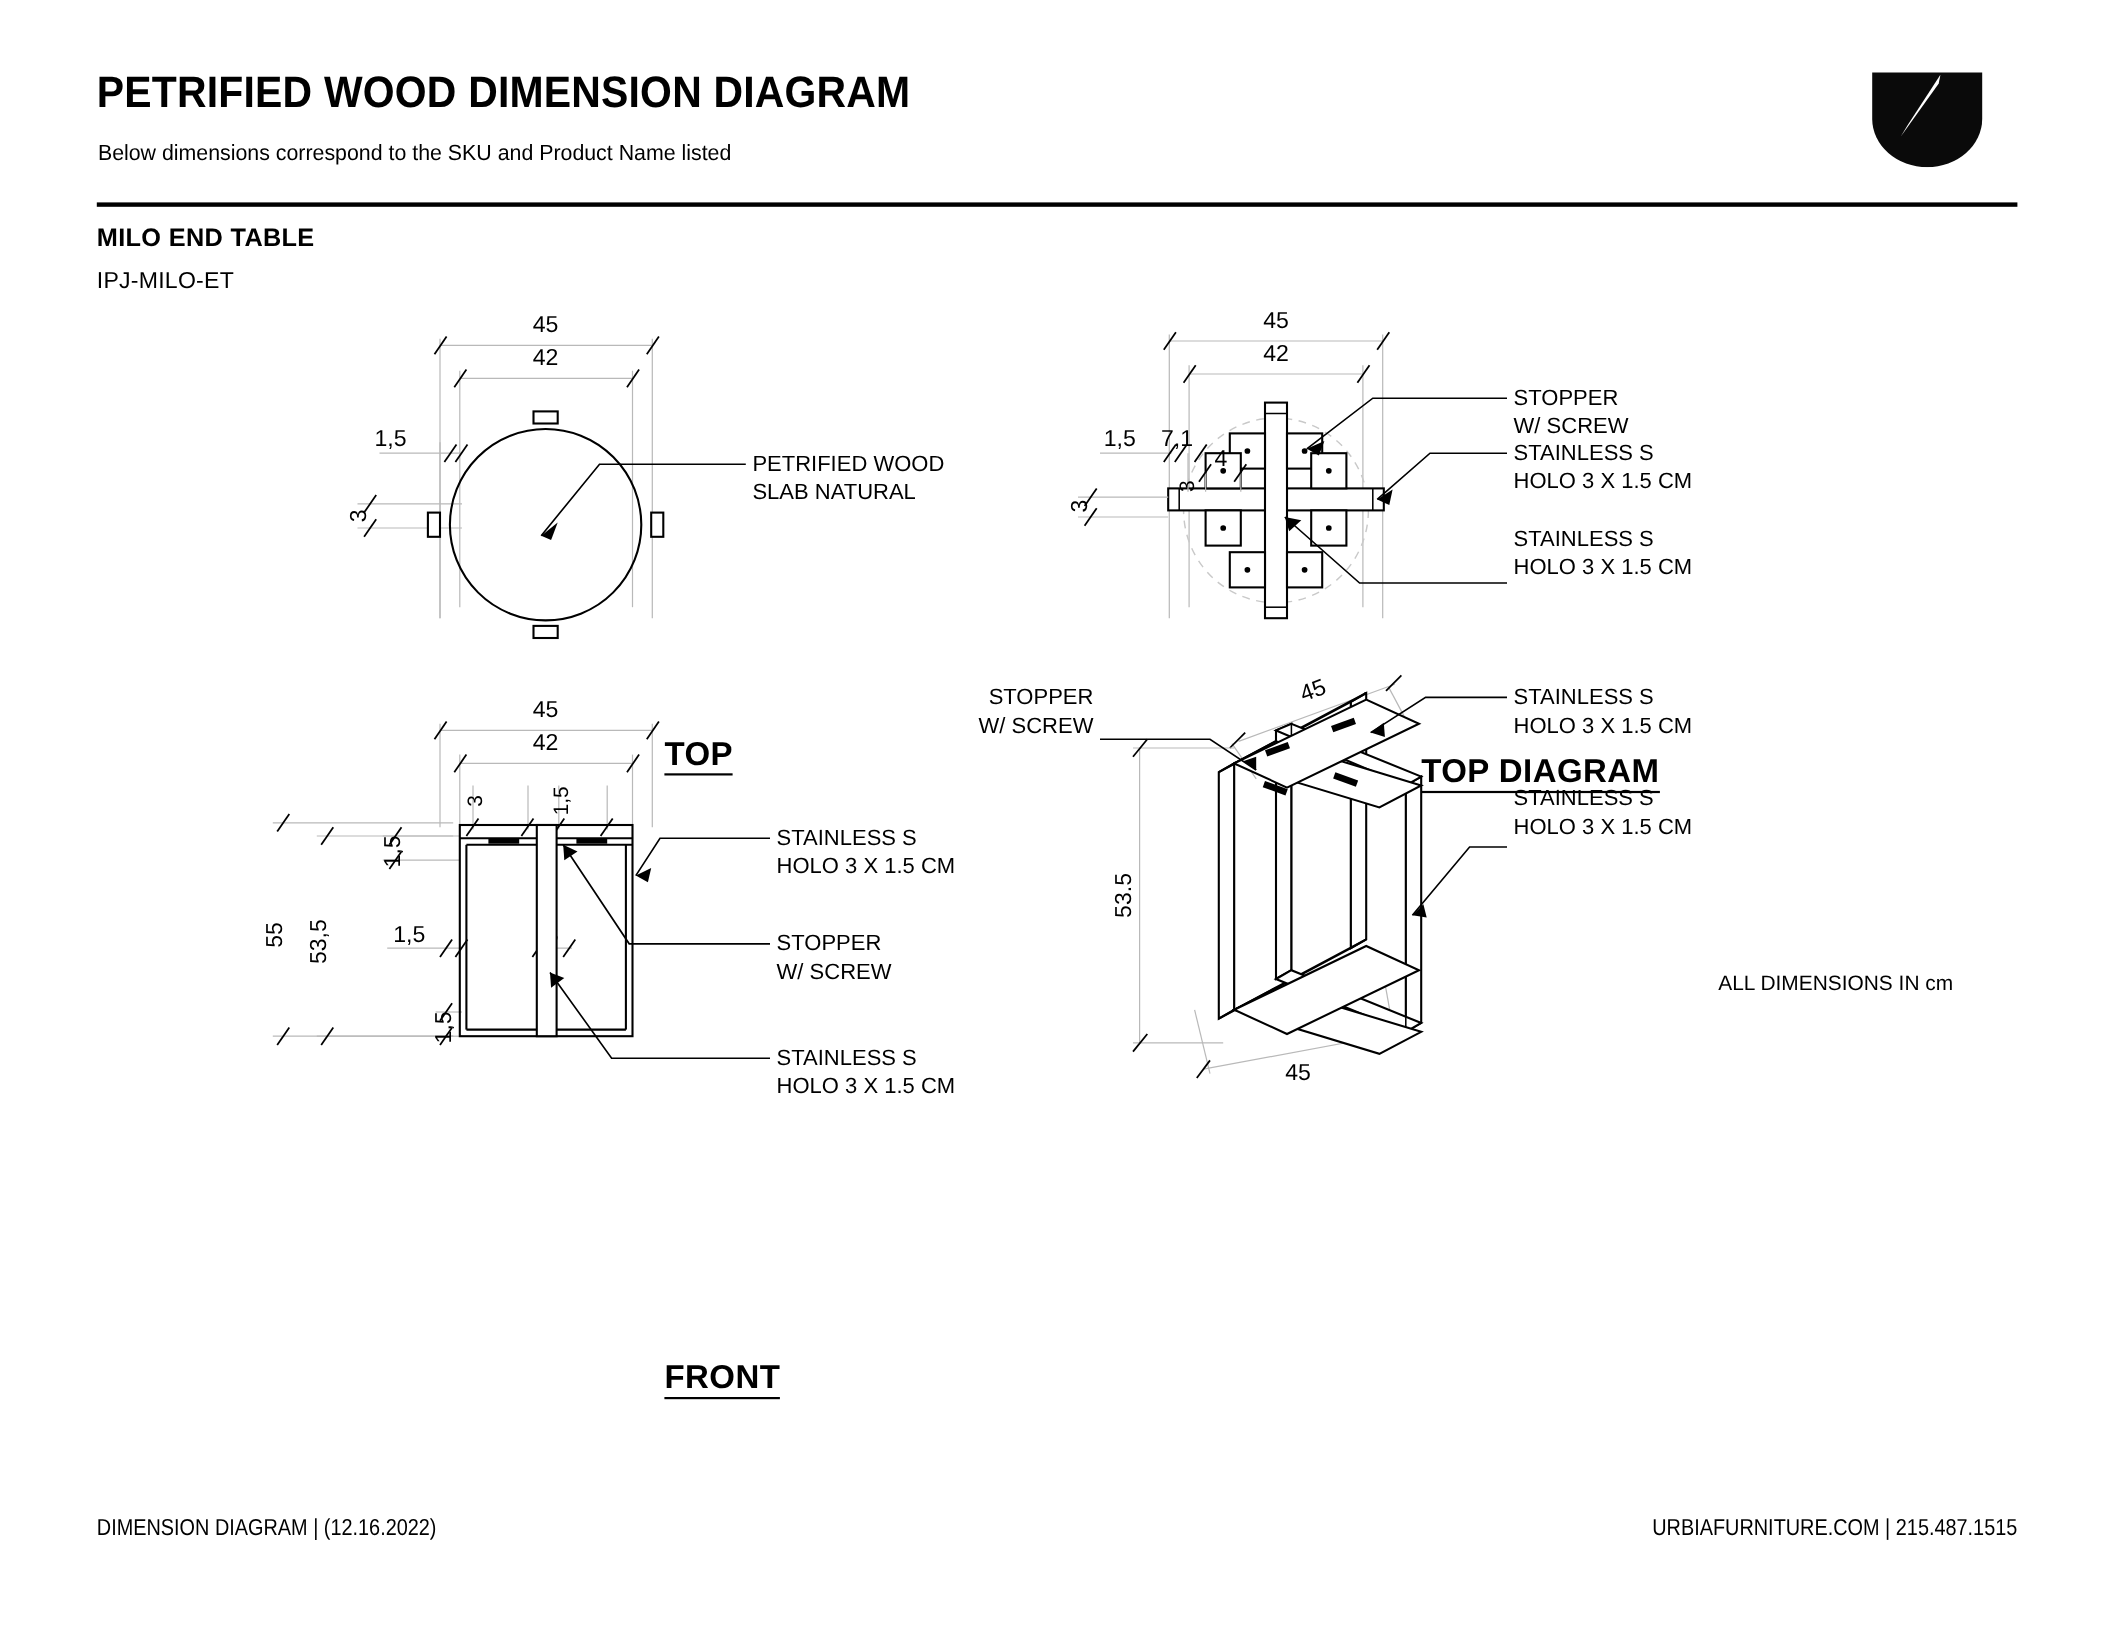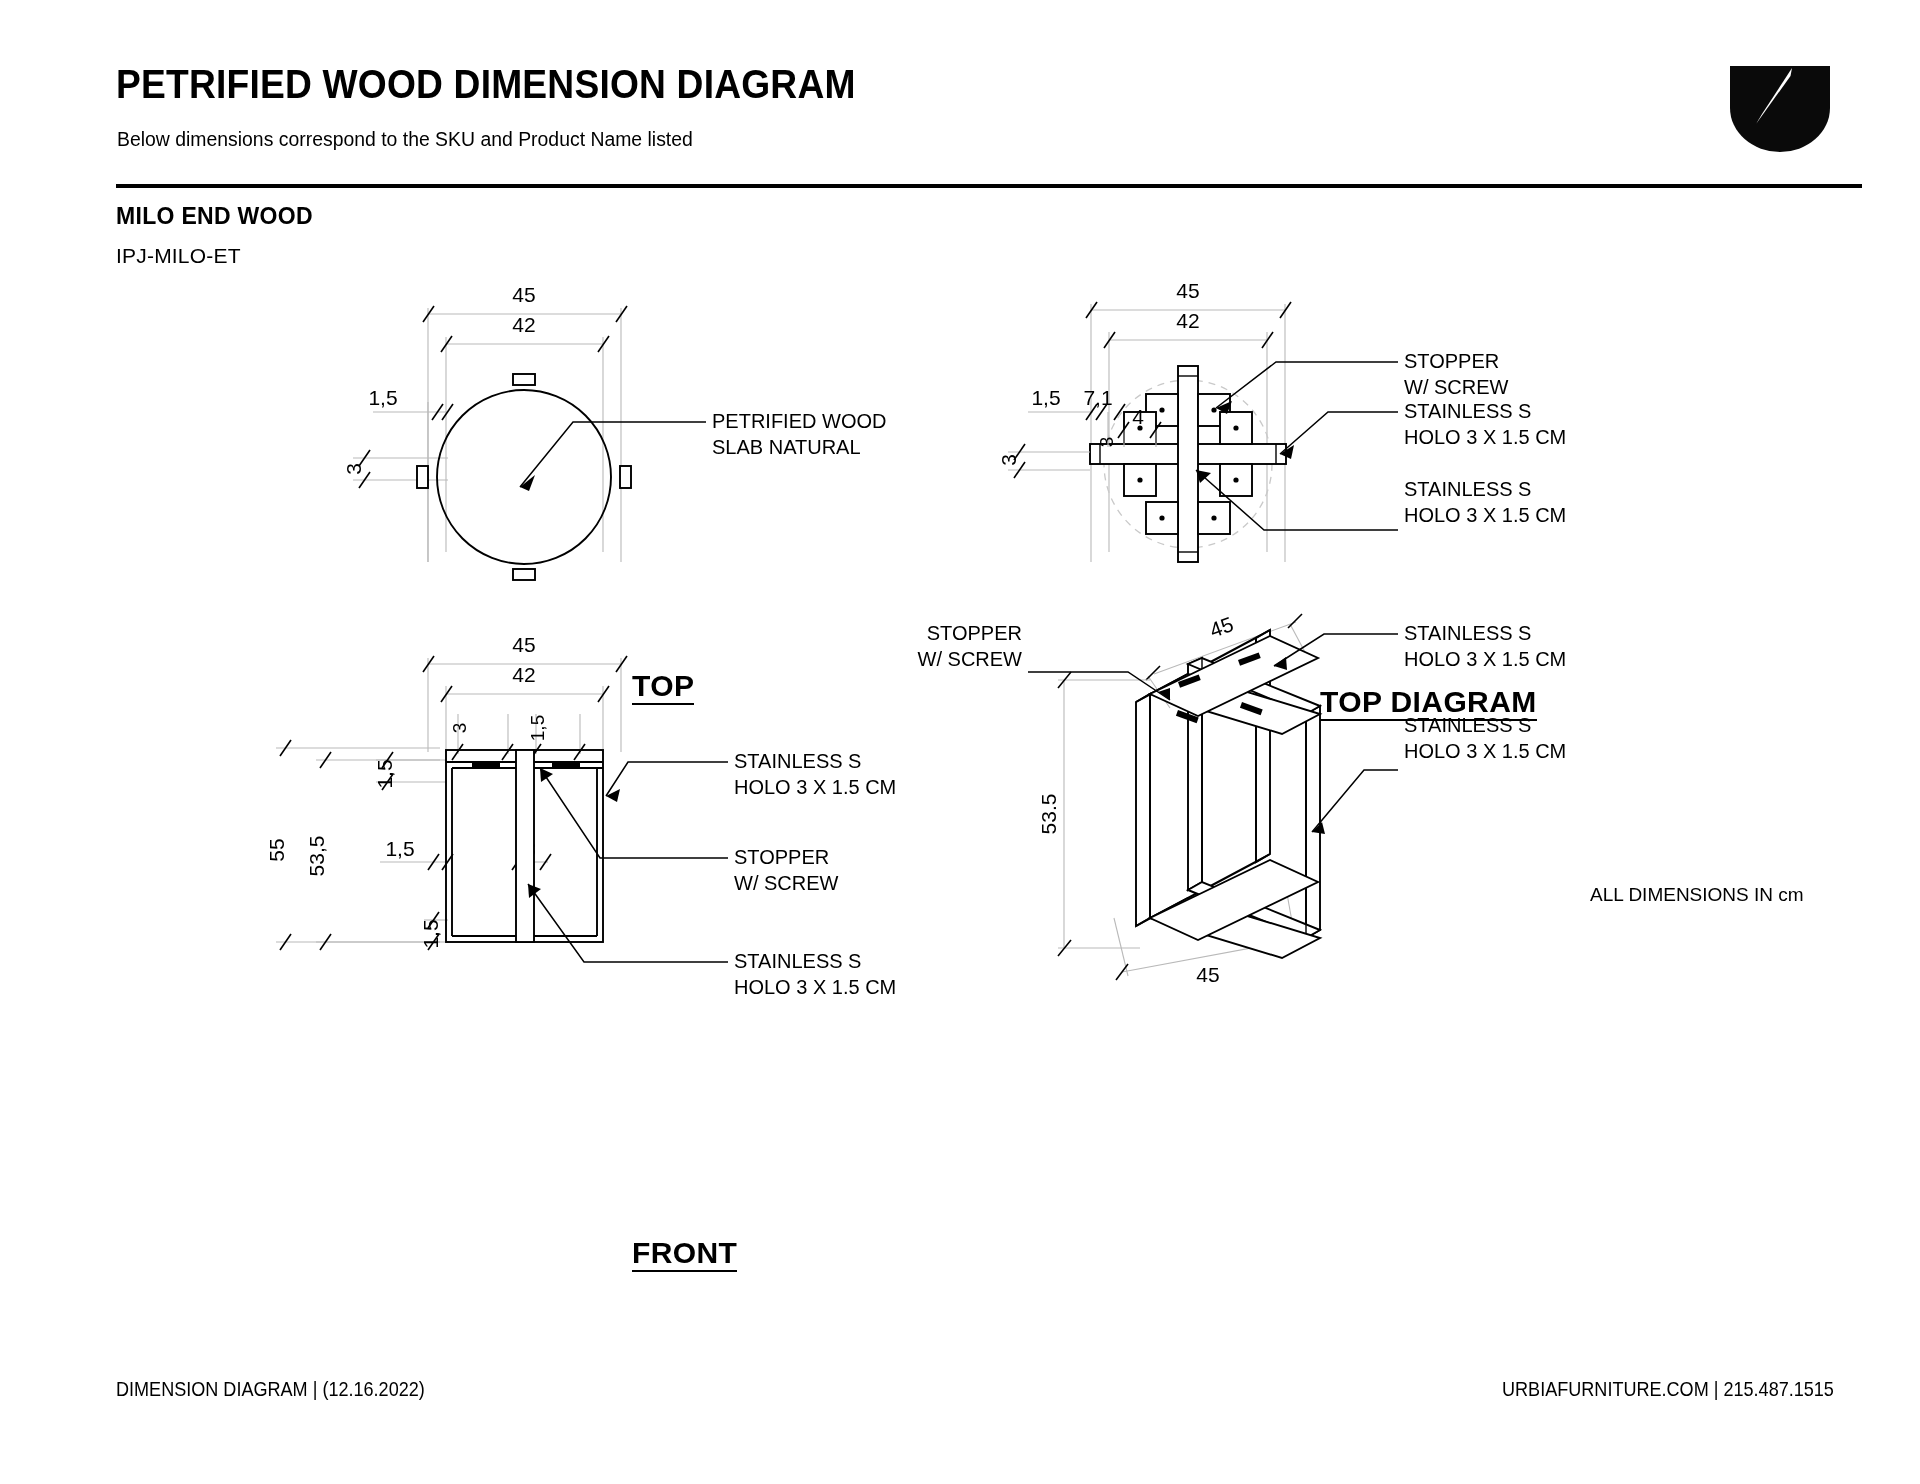"PETRIFIED WOOD DIMENSION DIAGRAM" .sheet { margin-left: 28px -> none }
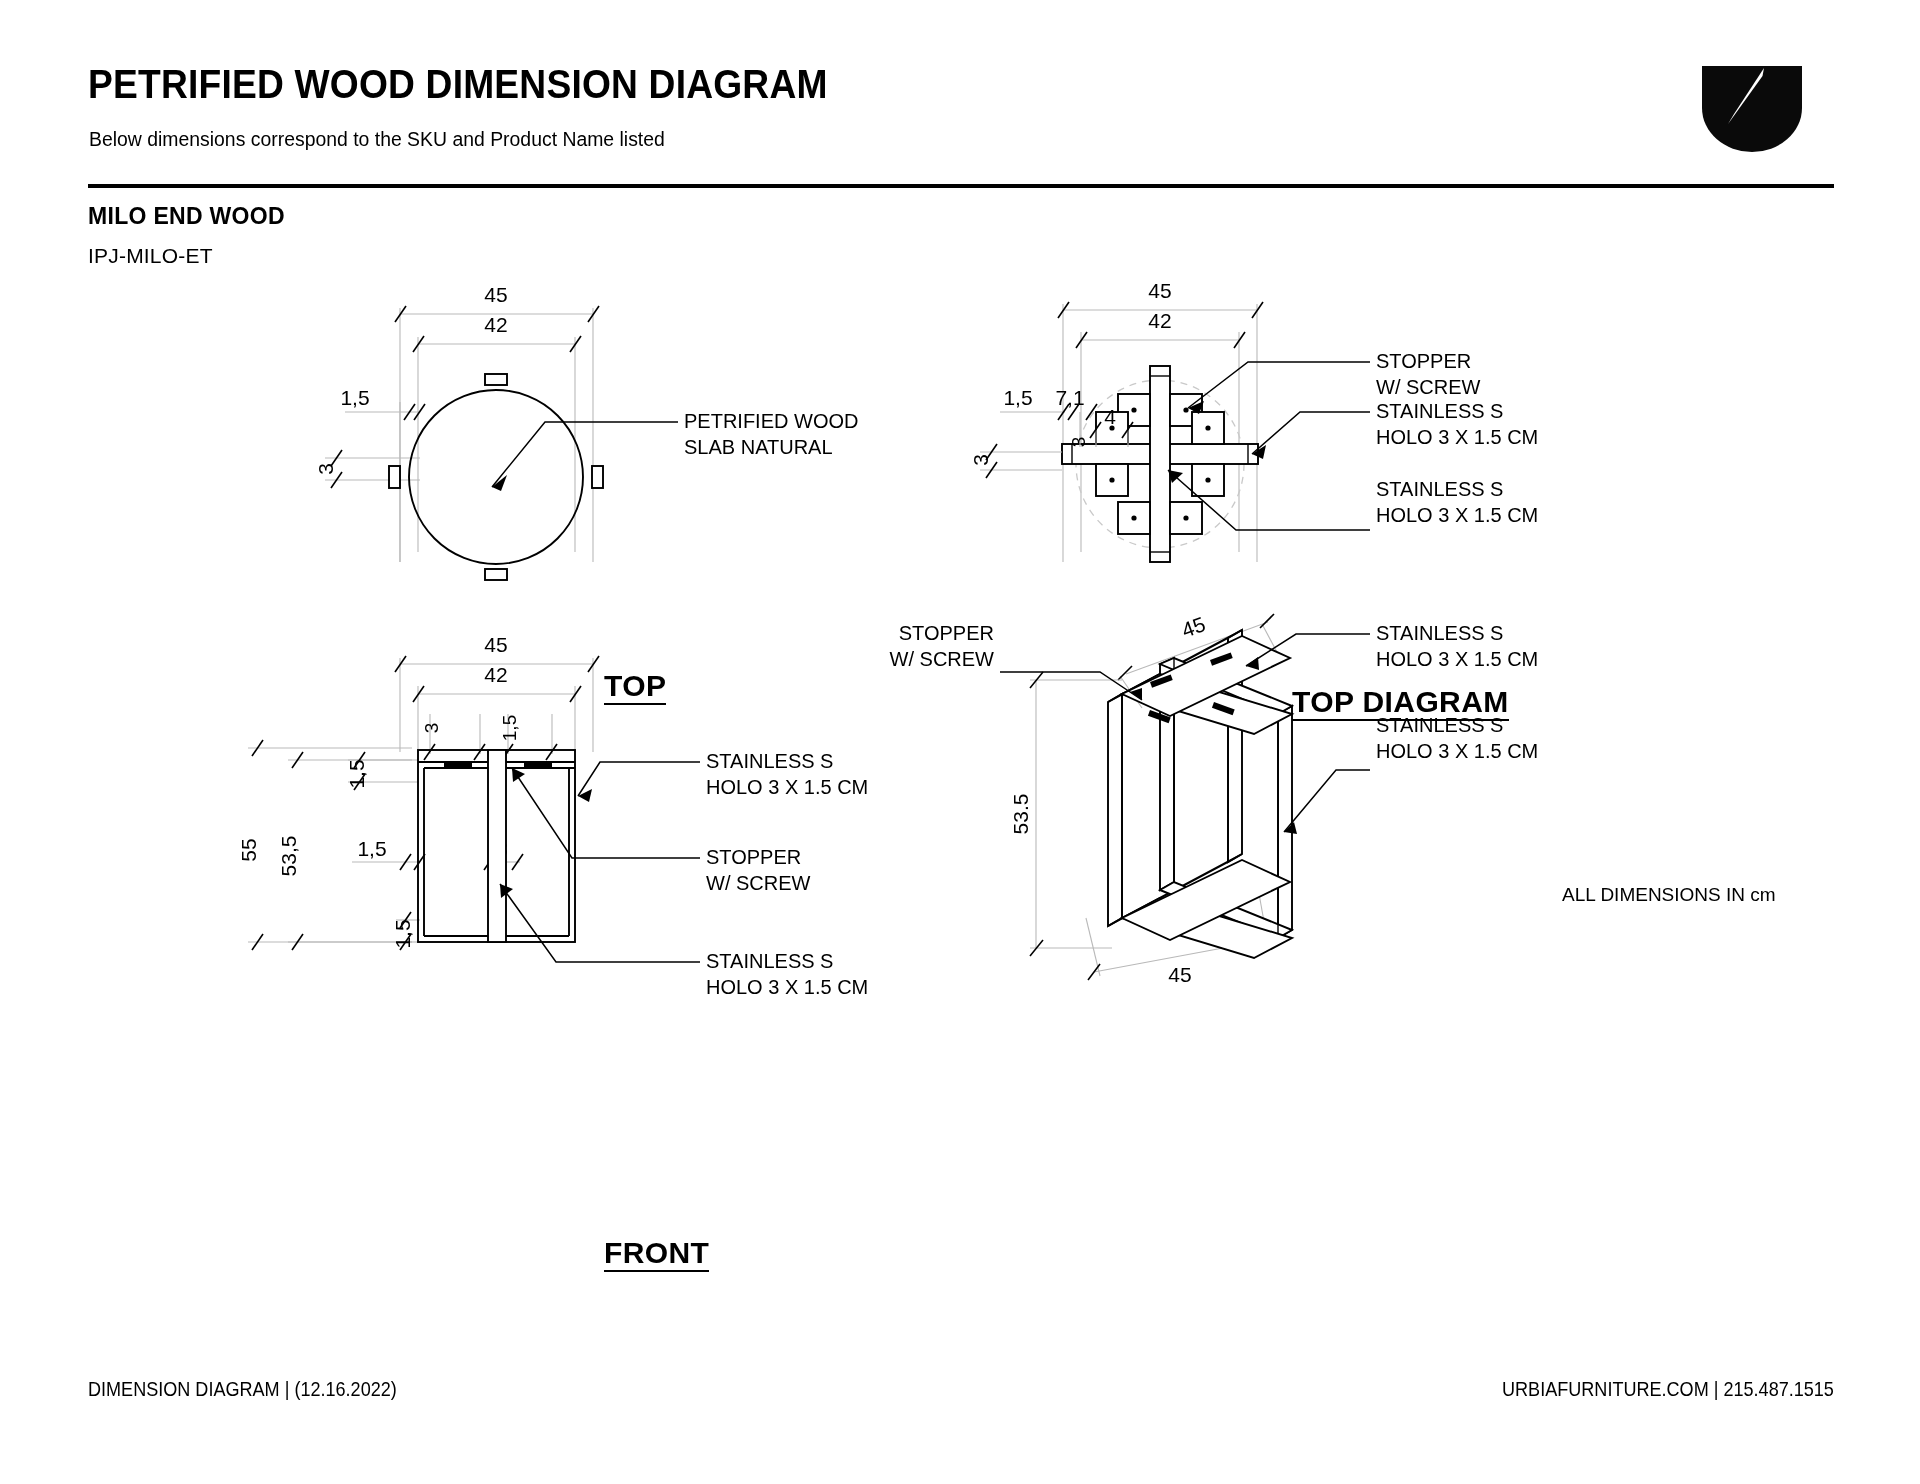"MILO END WOOD" div { text: WOOD -> TABLE }
